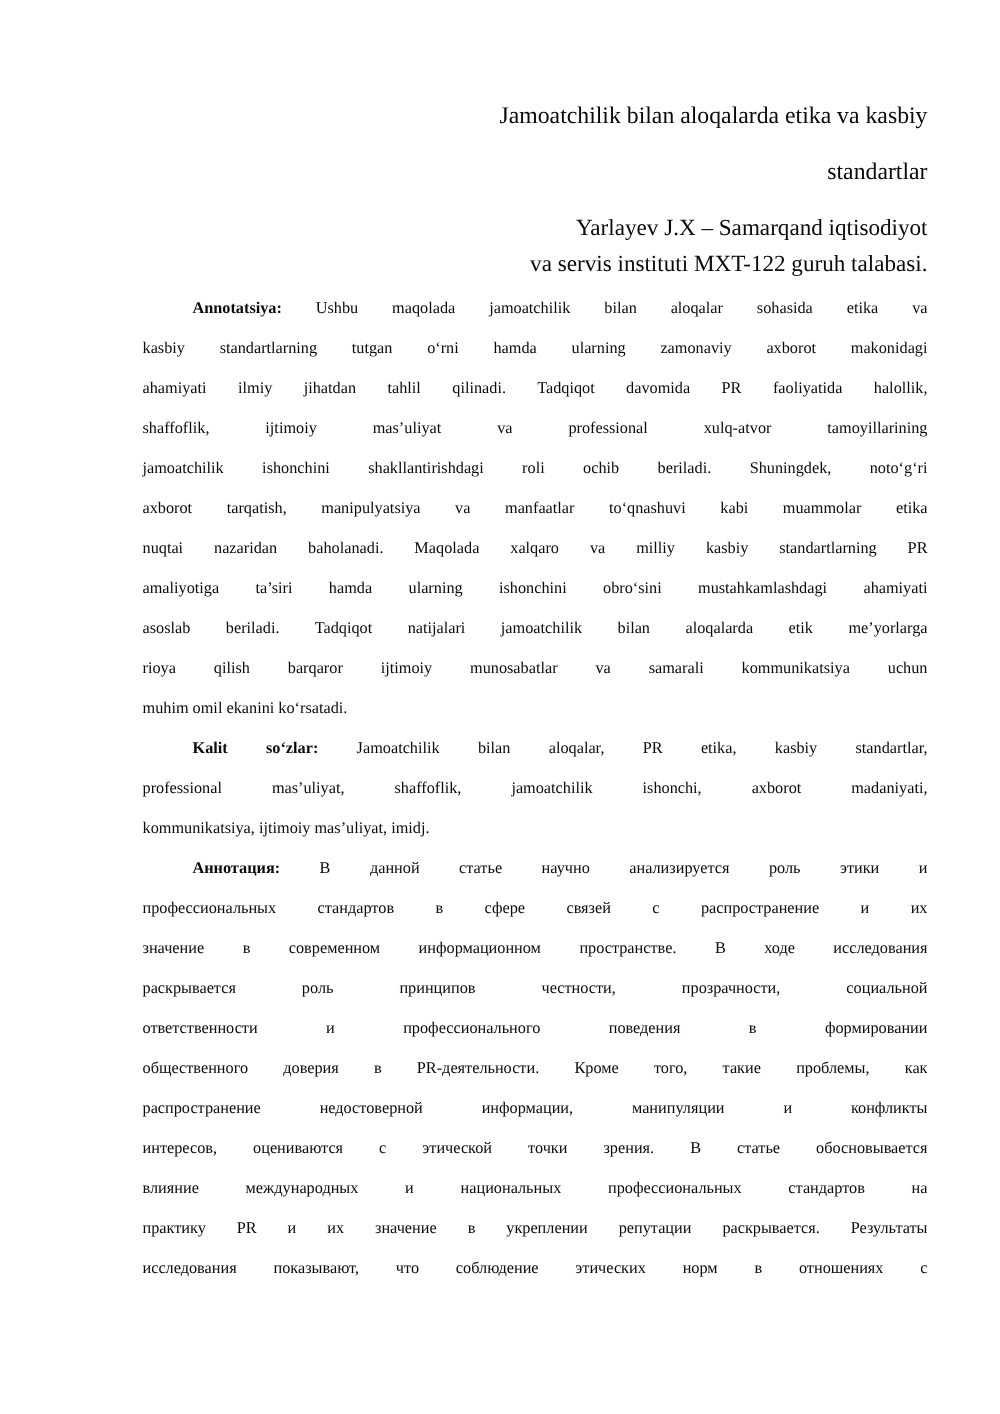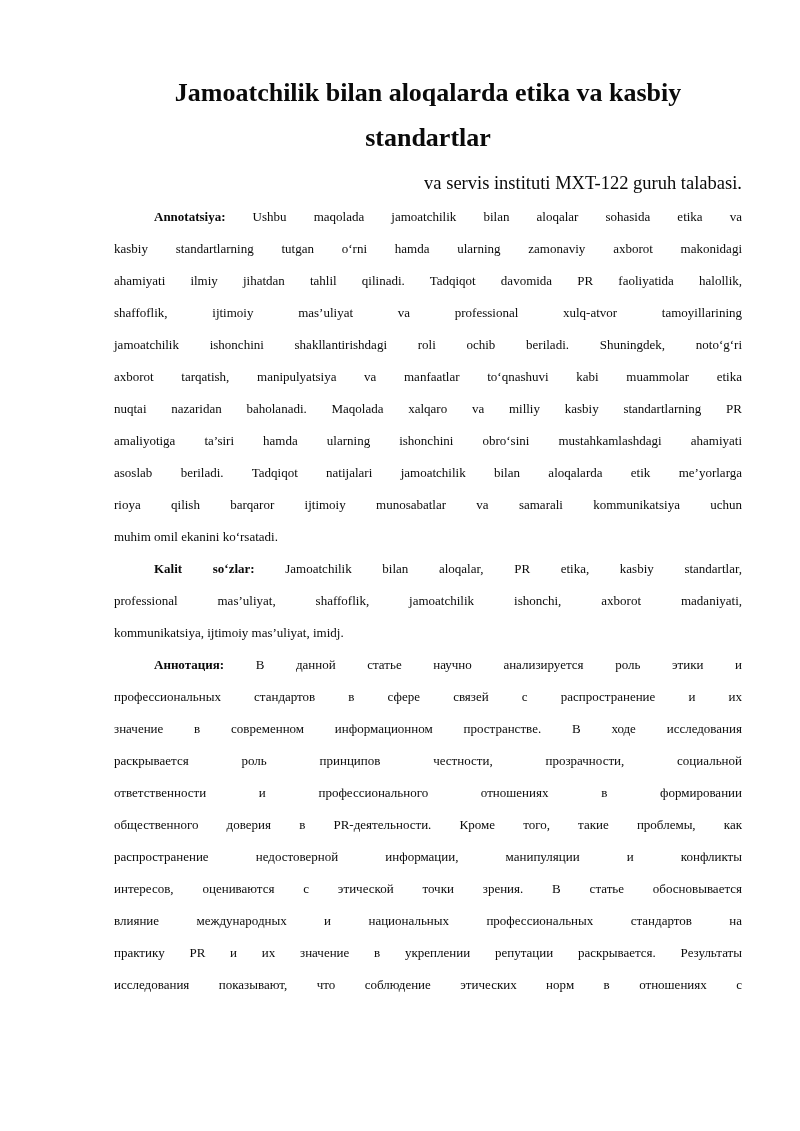"Jamoatchilik bilan aloqalarda etika va" .doc-title .title-line { font-size: 26px -> 19px; font-weight: bold -> normal; text-align: center -> right }
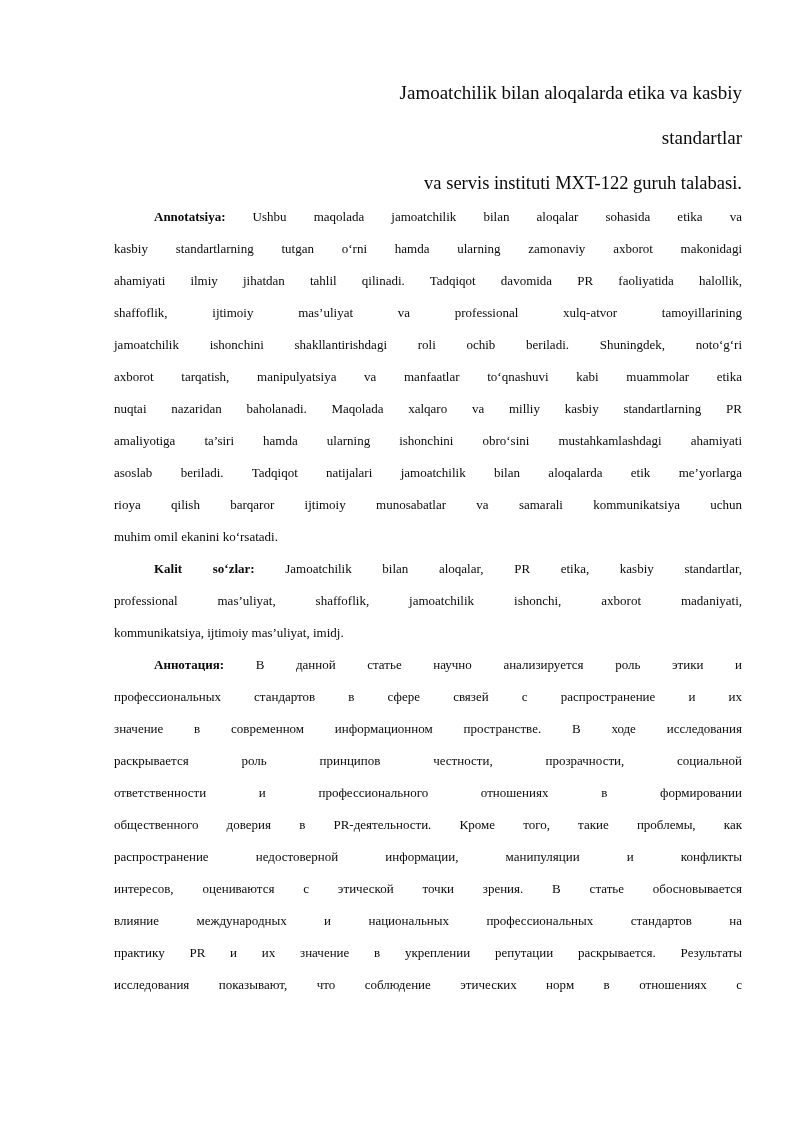"Yarlayev J.X – Samarqand iqtisodiyot" div.byline-line { html: none -> <div>Yarlayev J.X – Samarqand iqtisodiyot</div> }
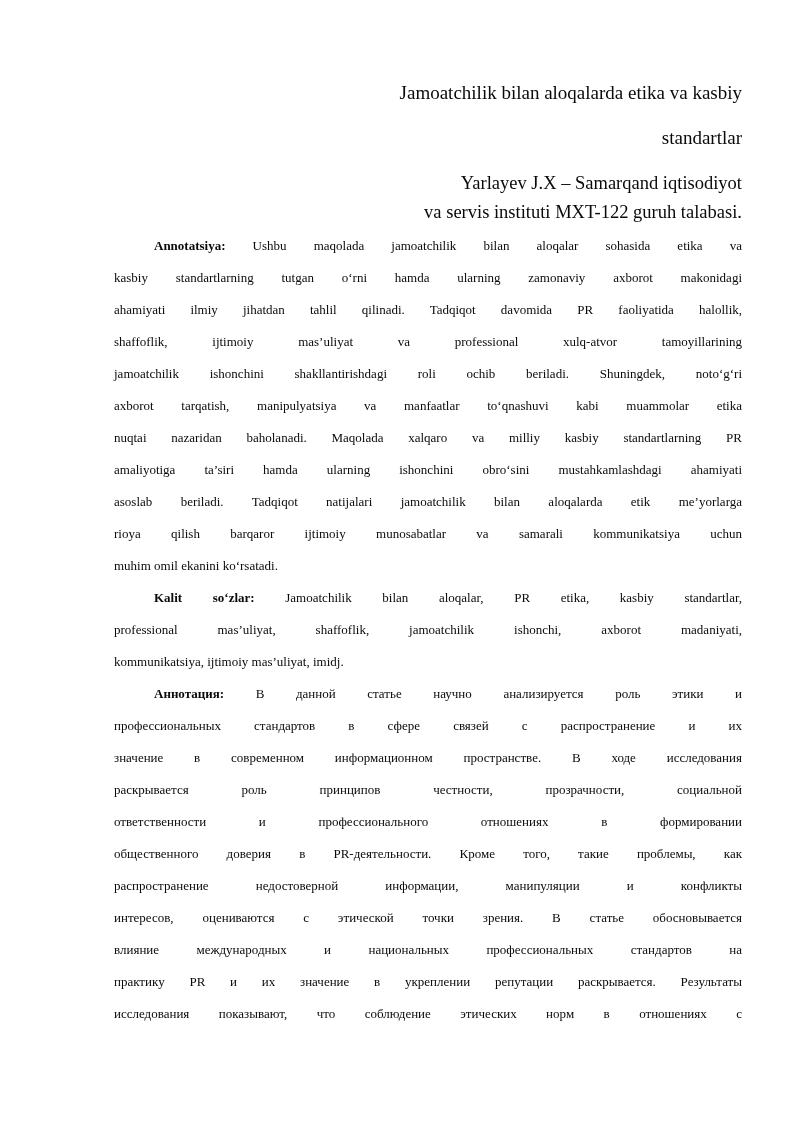"ответственности и профессионального" div.tline { text: отношениях -> поведения }
